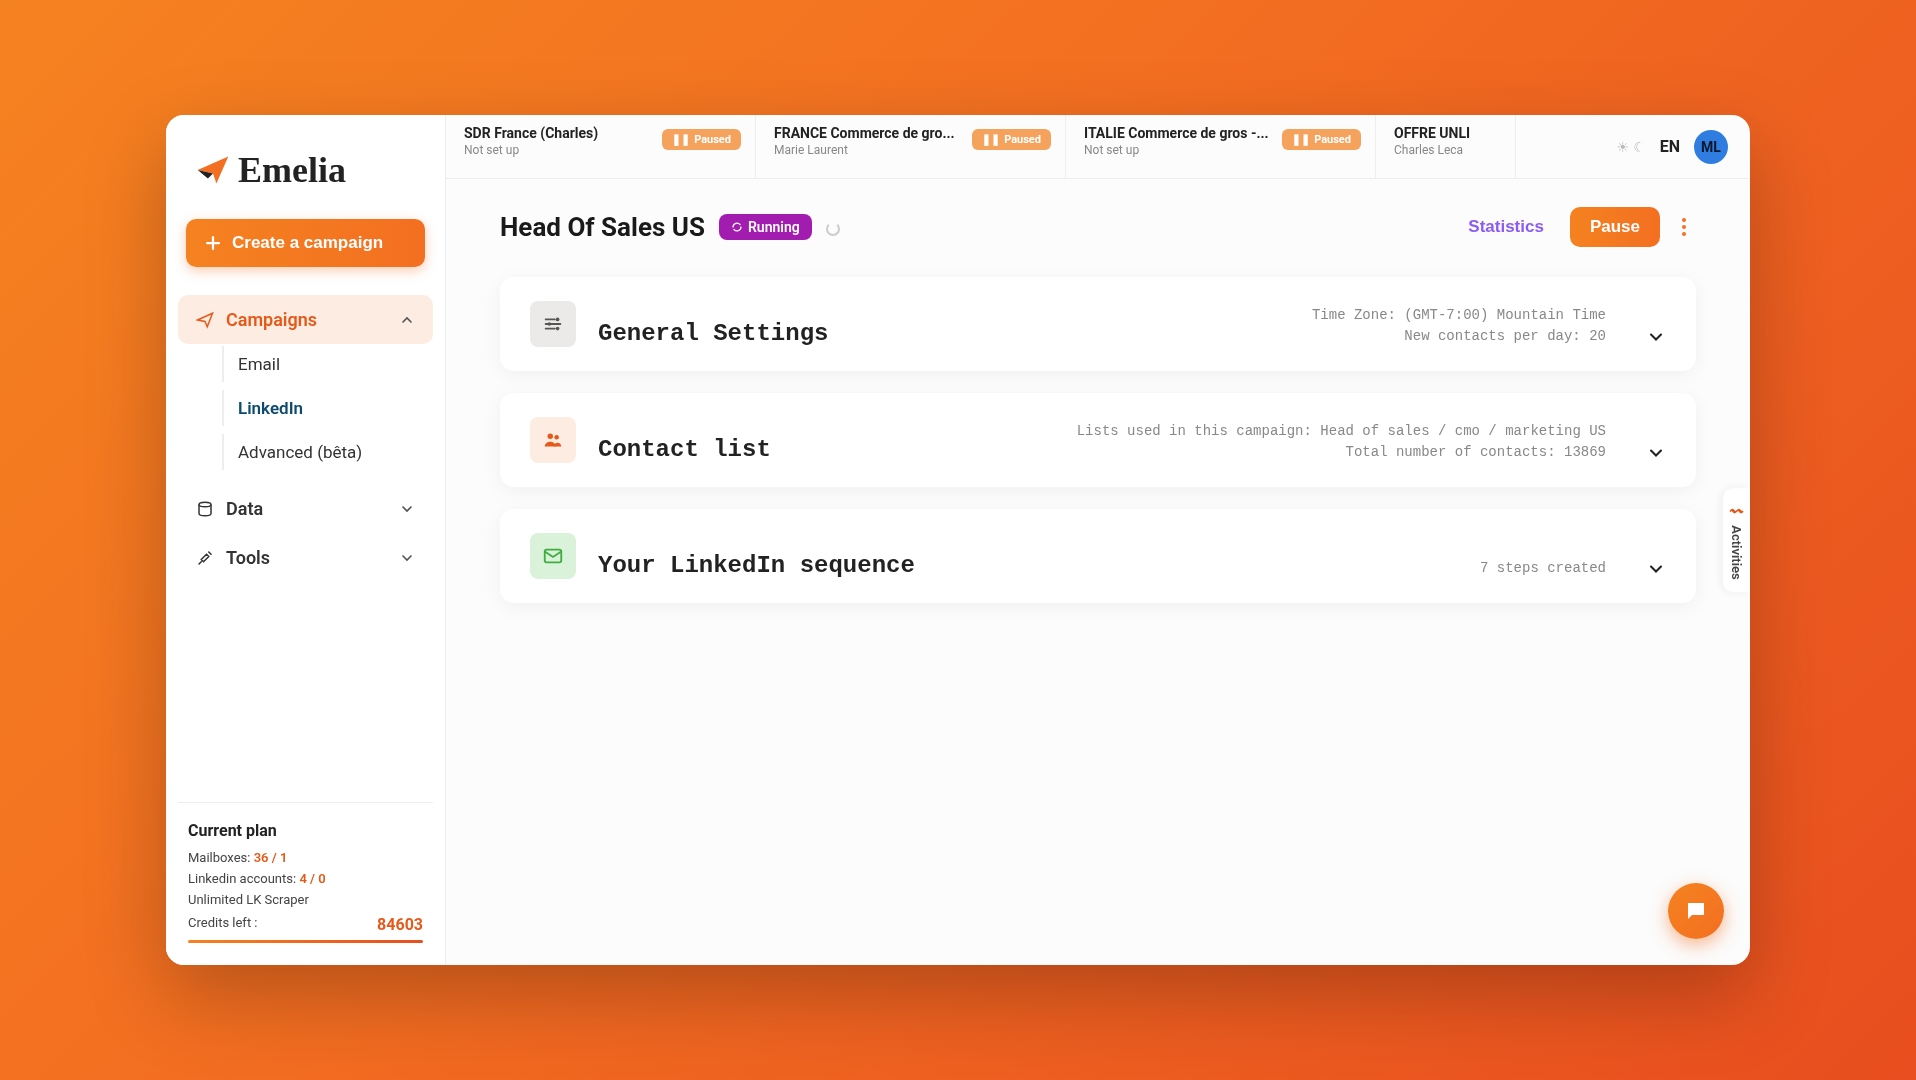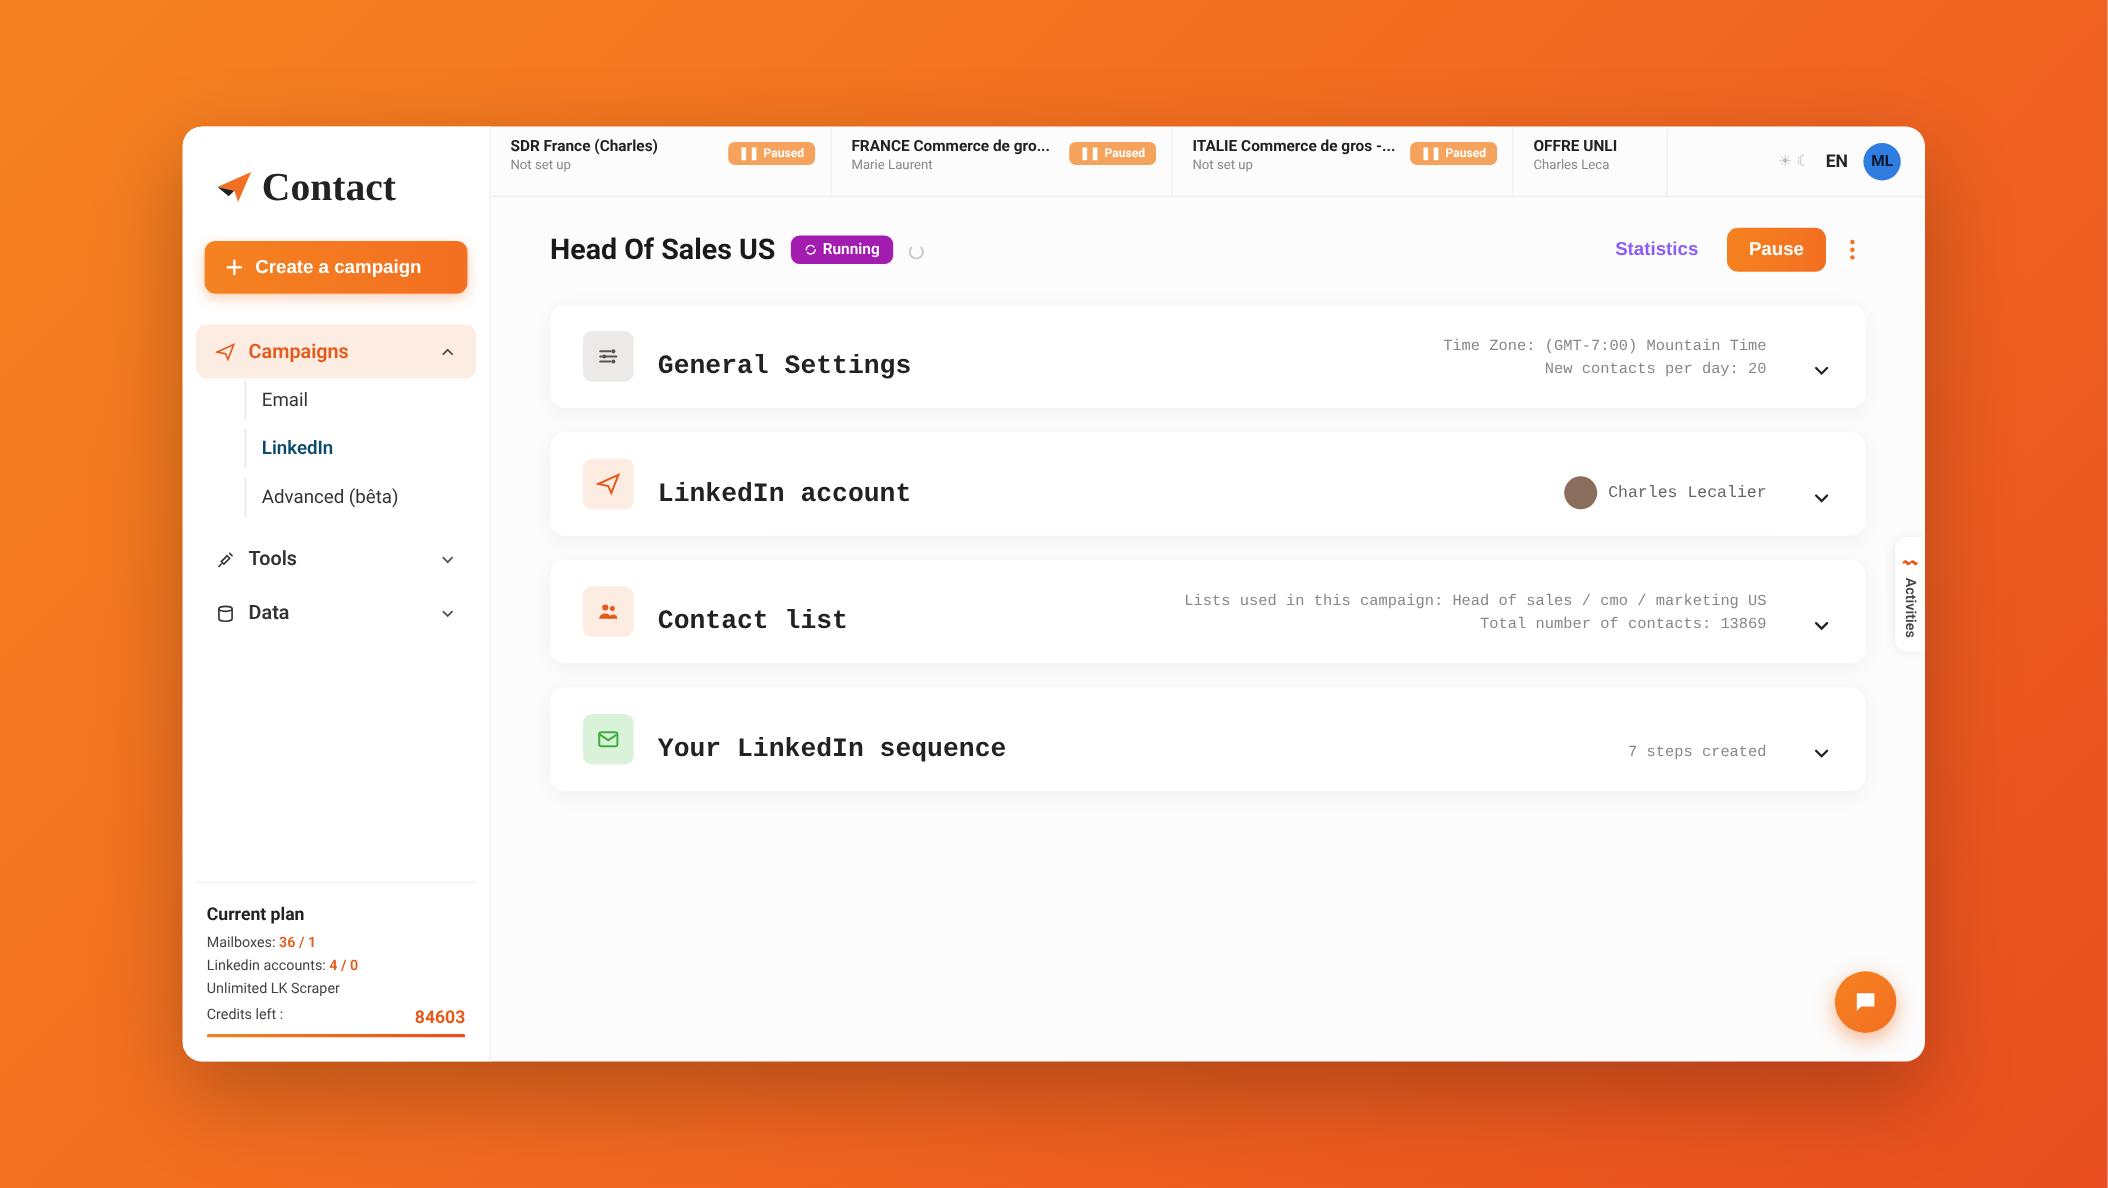"Contact" span { text: Contact -> Emelia }
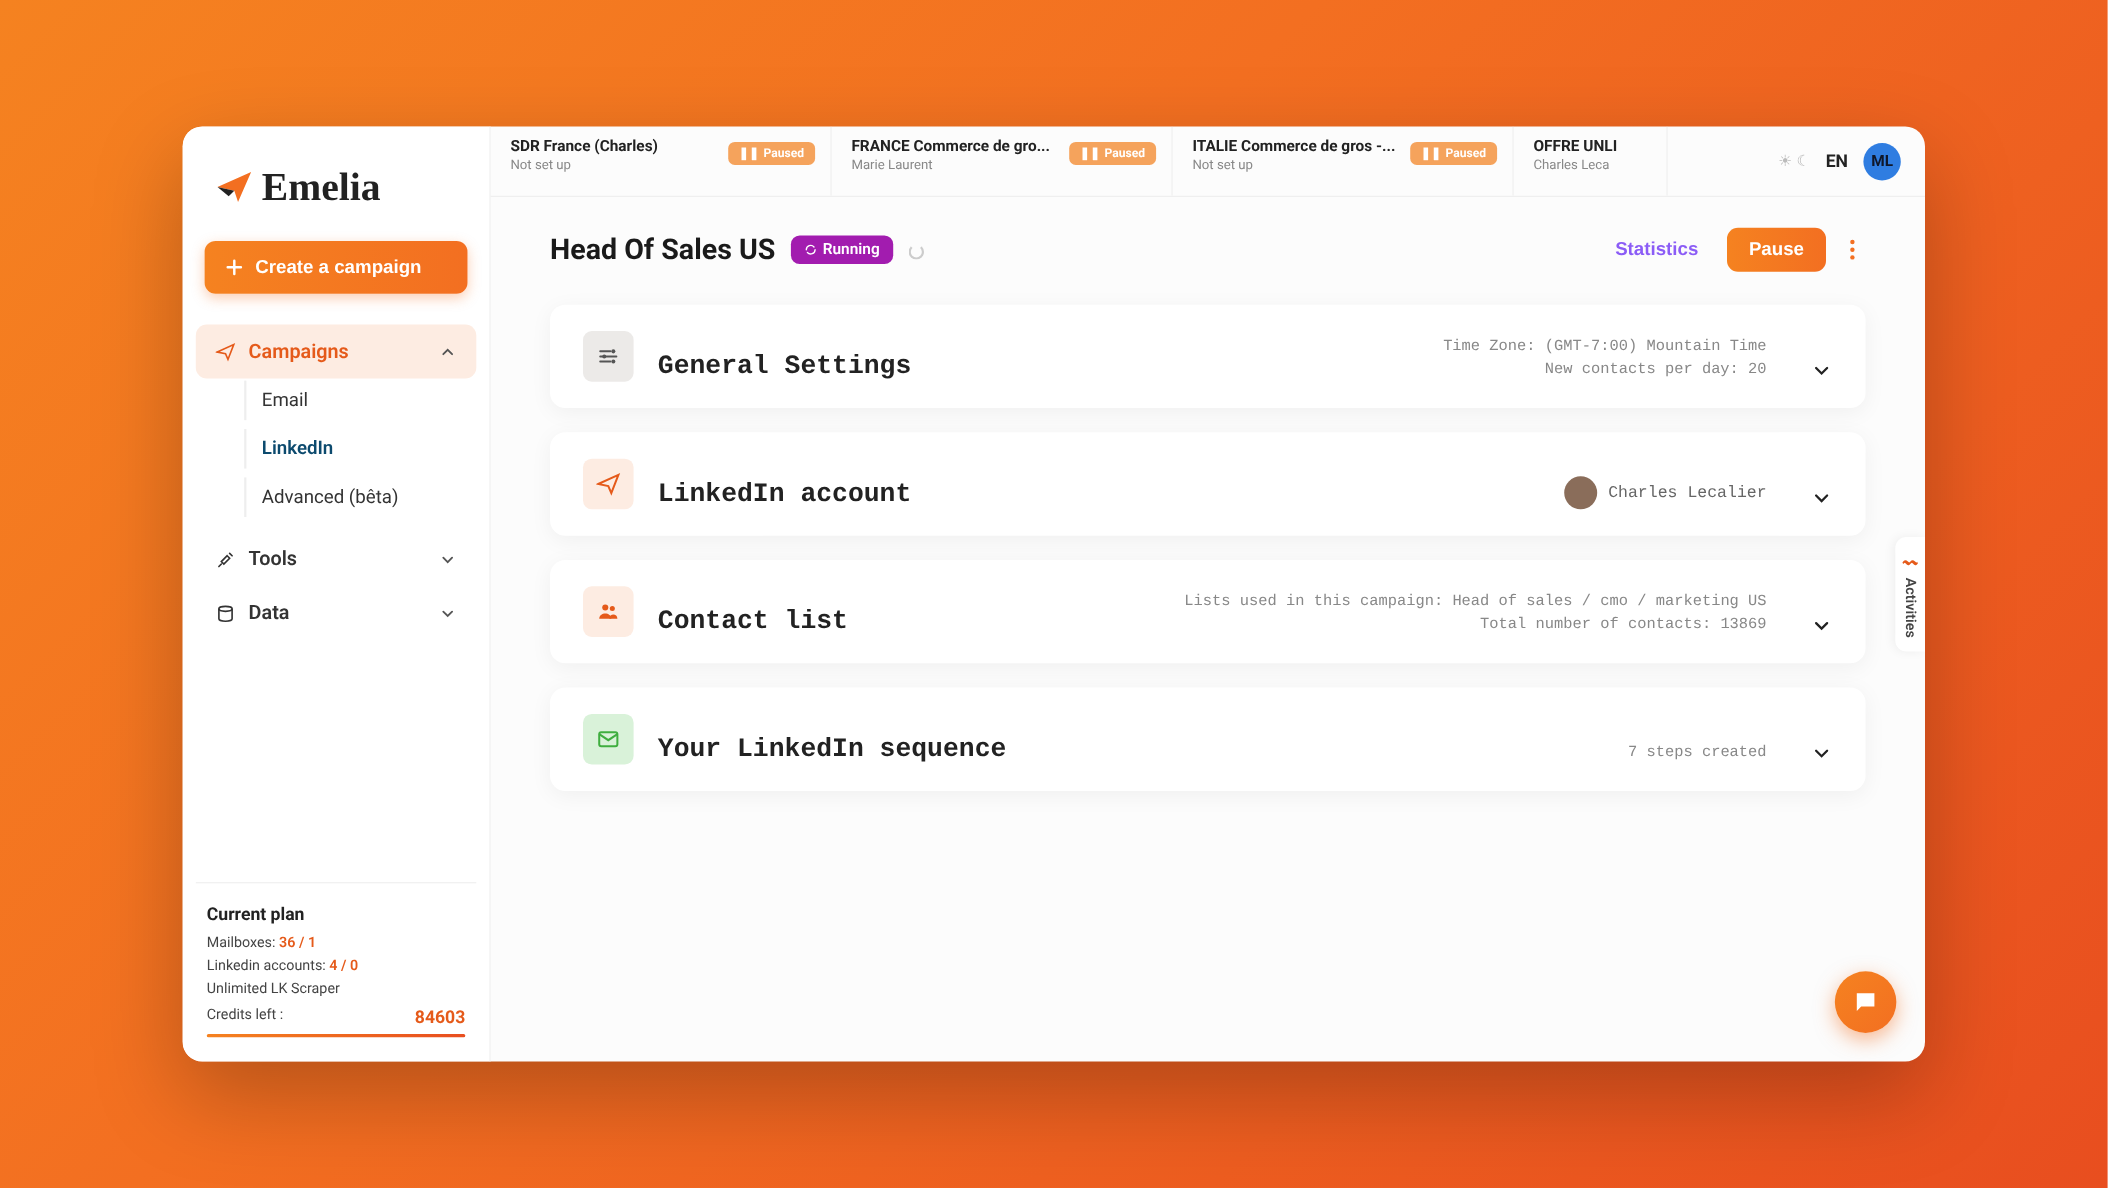"LinkedIn account" div.card { html: <div> <div> <svg> <path></path> </svg> </div> <h3>LinkedIn account</h3> <div> <div></div> <span>Charles Lecalier</span> </div> <svg> <path></path> </svg> </div> -> none }
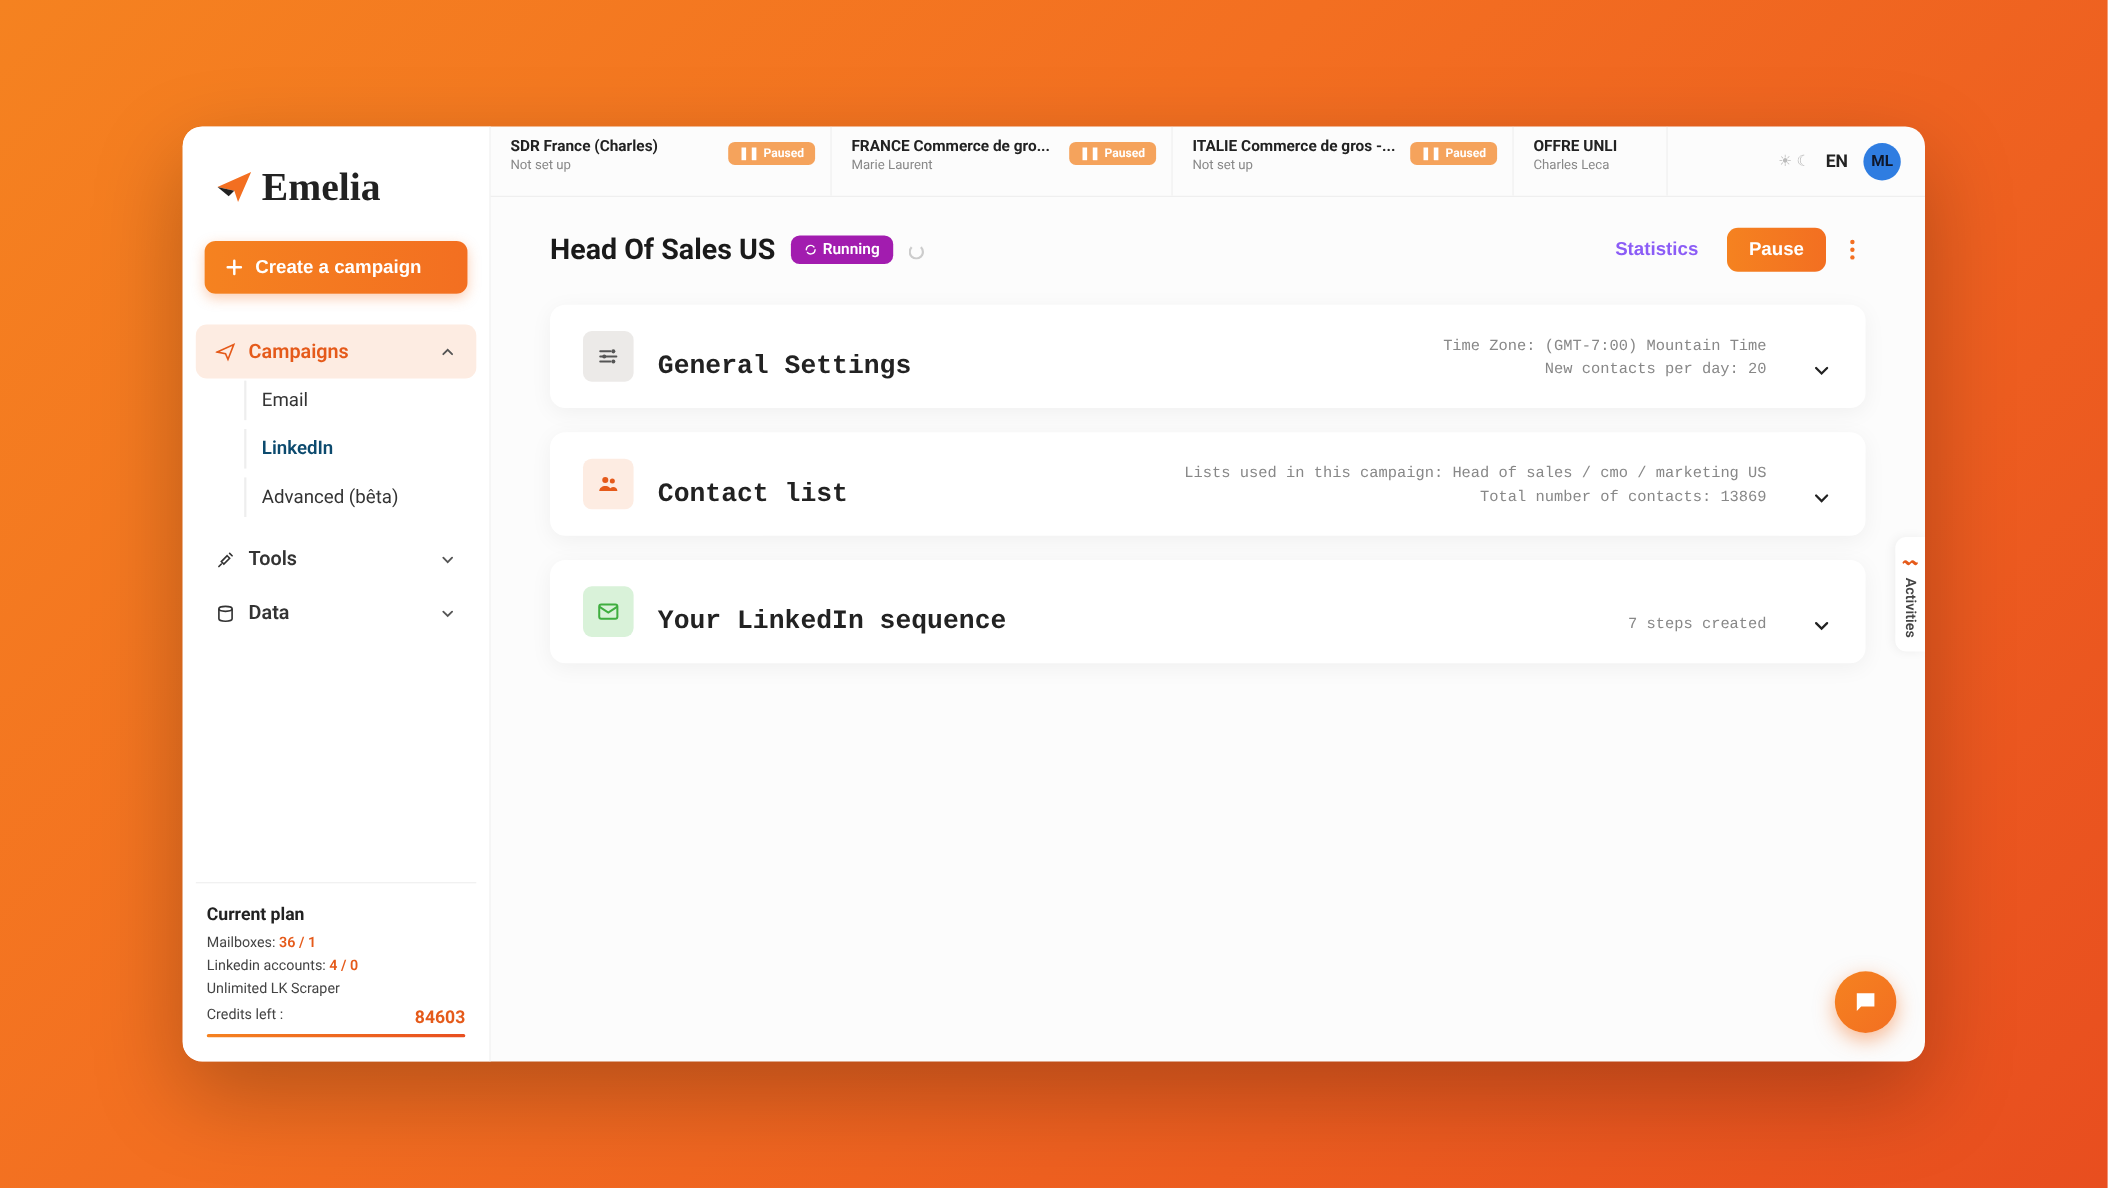"Tools" div.nav-item { order: before "Data" -> after "Data" }
